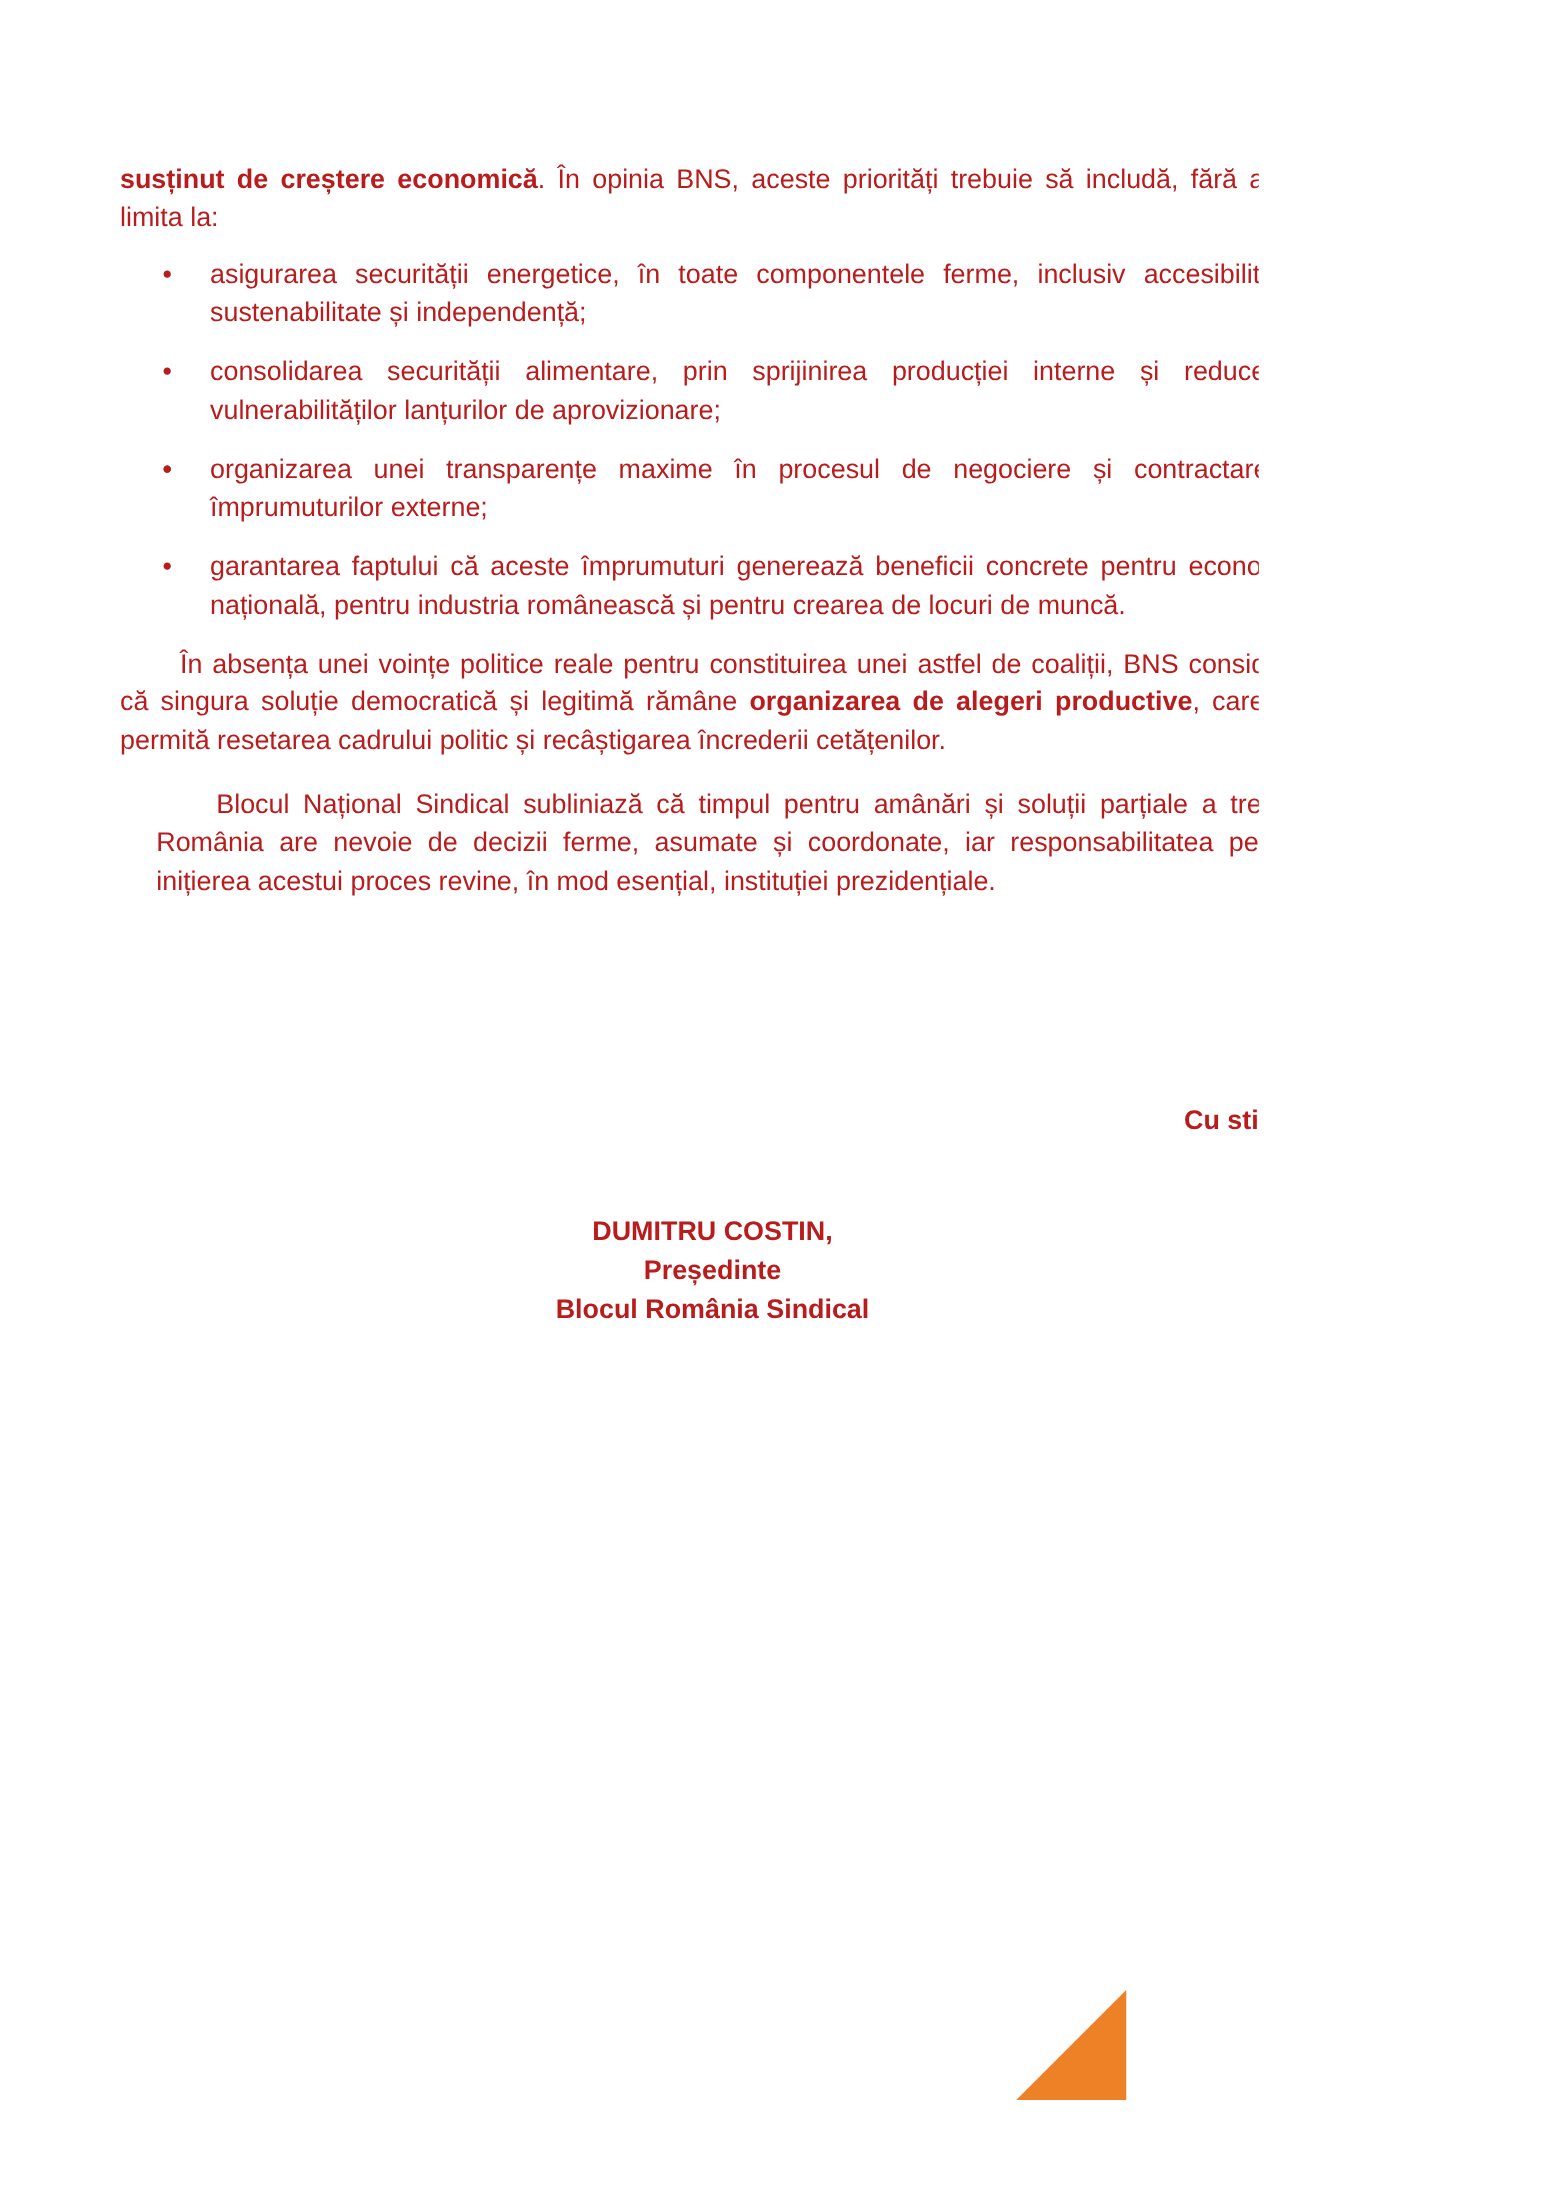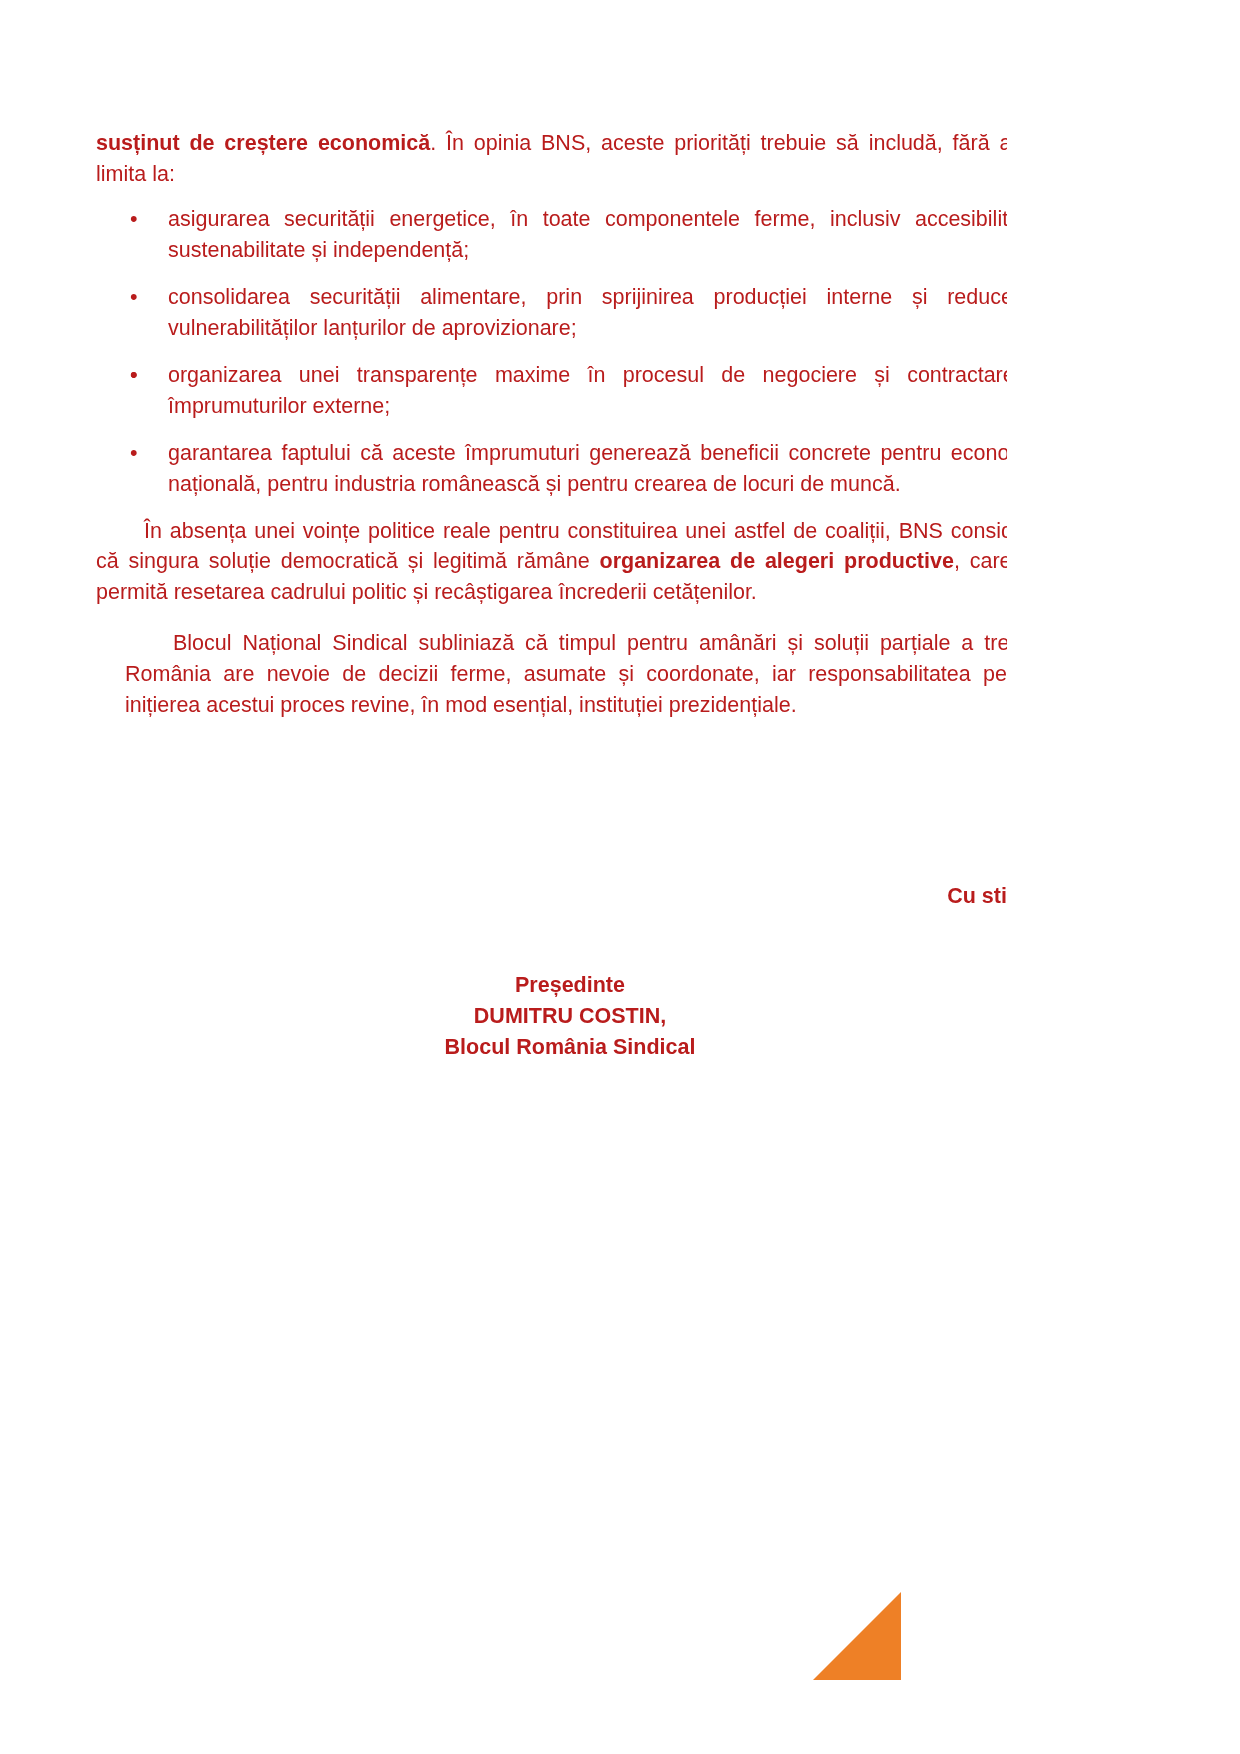"Președinte" div { order: before "DUMITRU COSTIN," -> after "DUMITRU COSTIN," }
